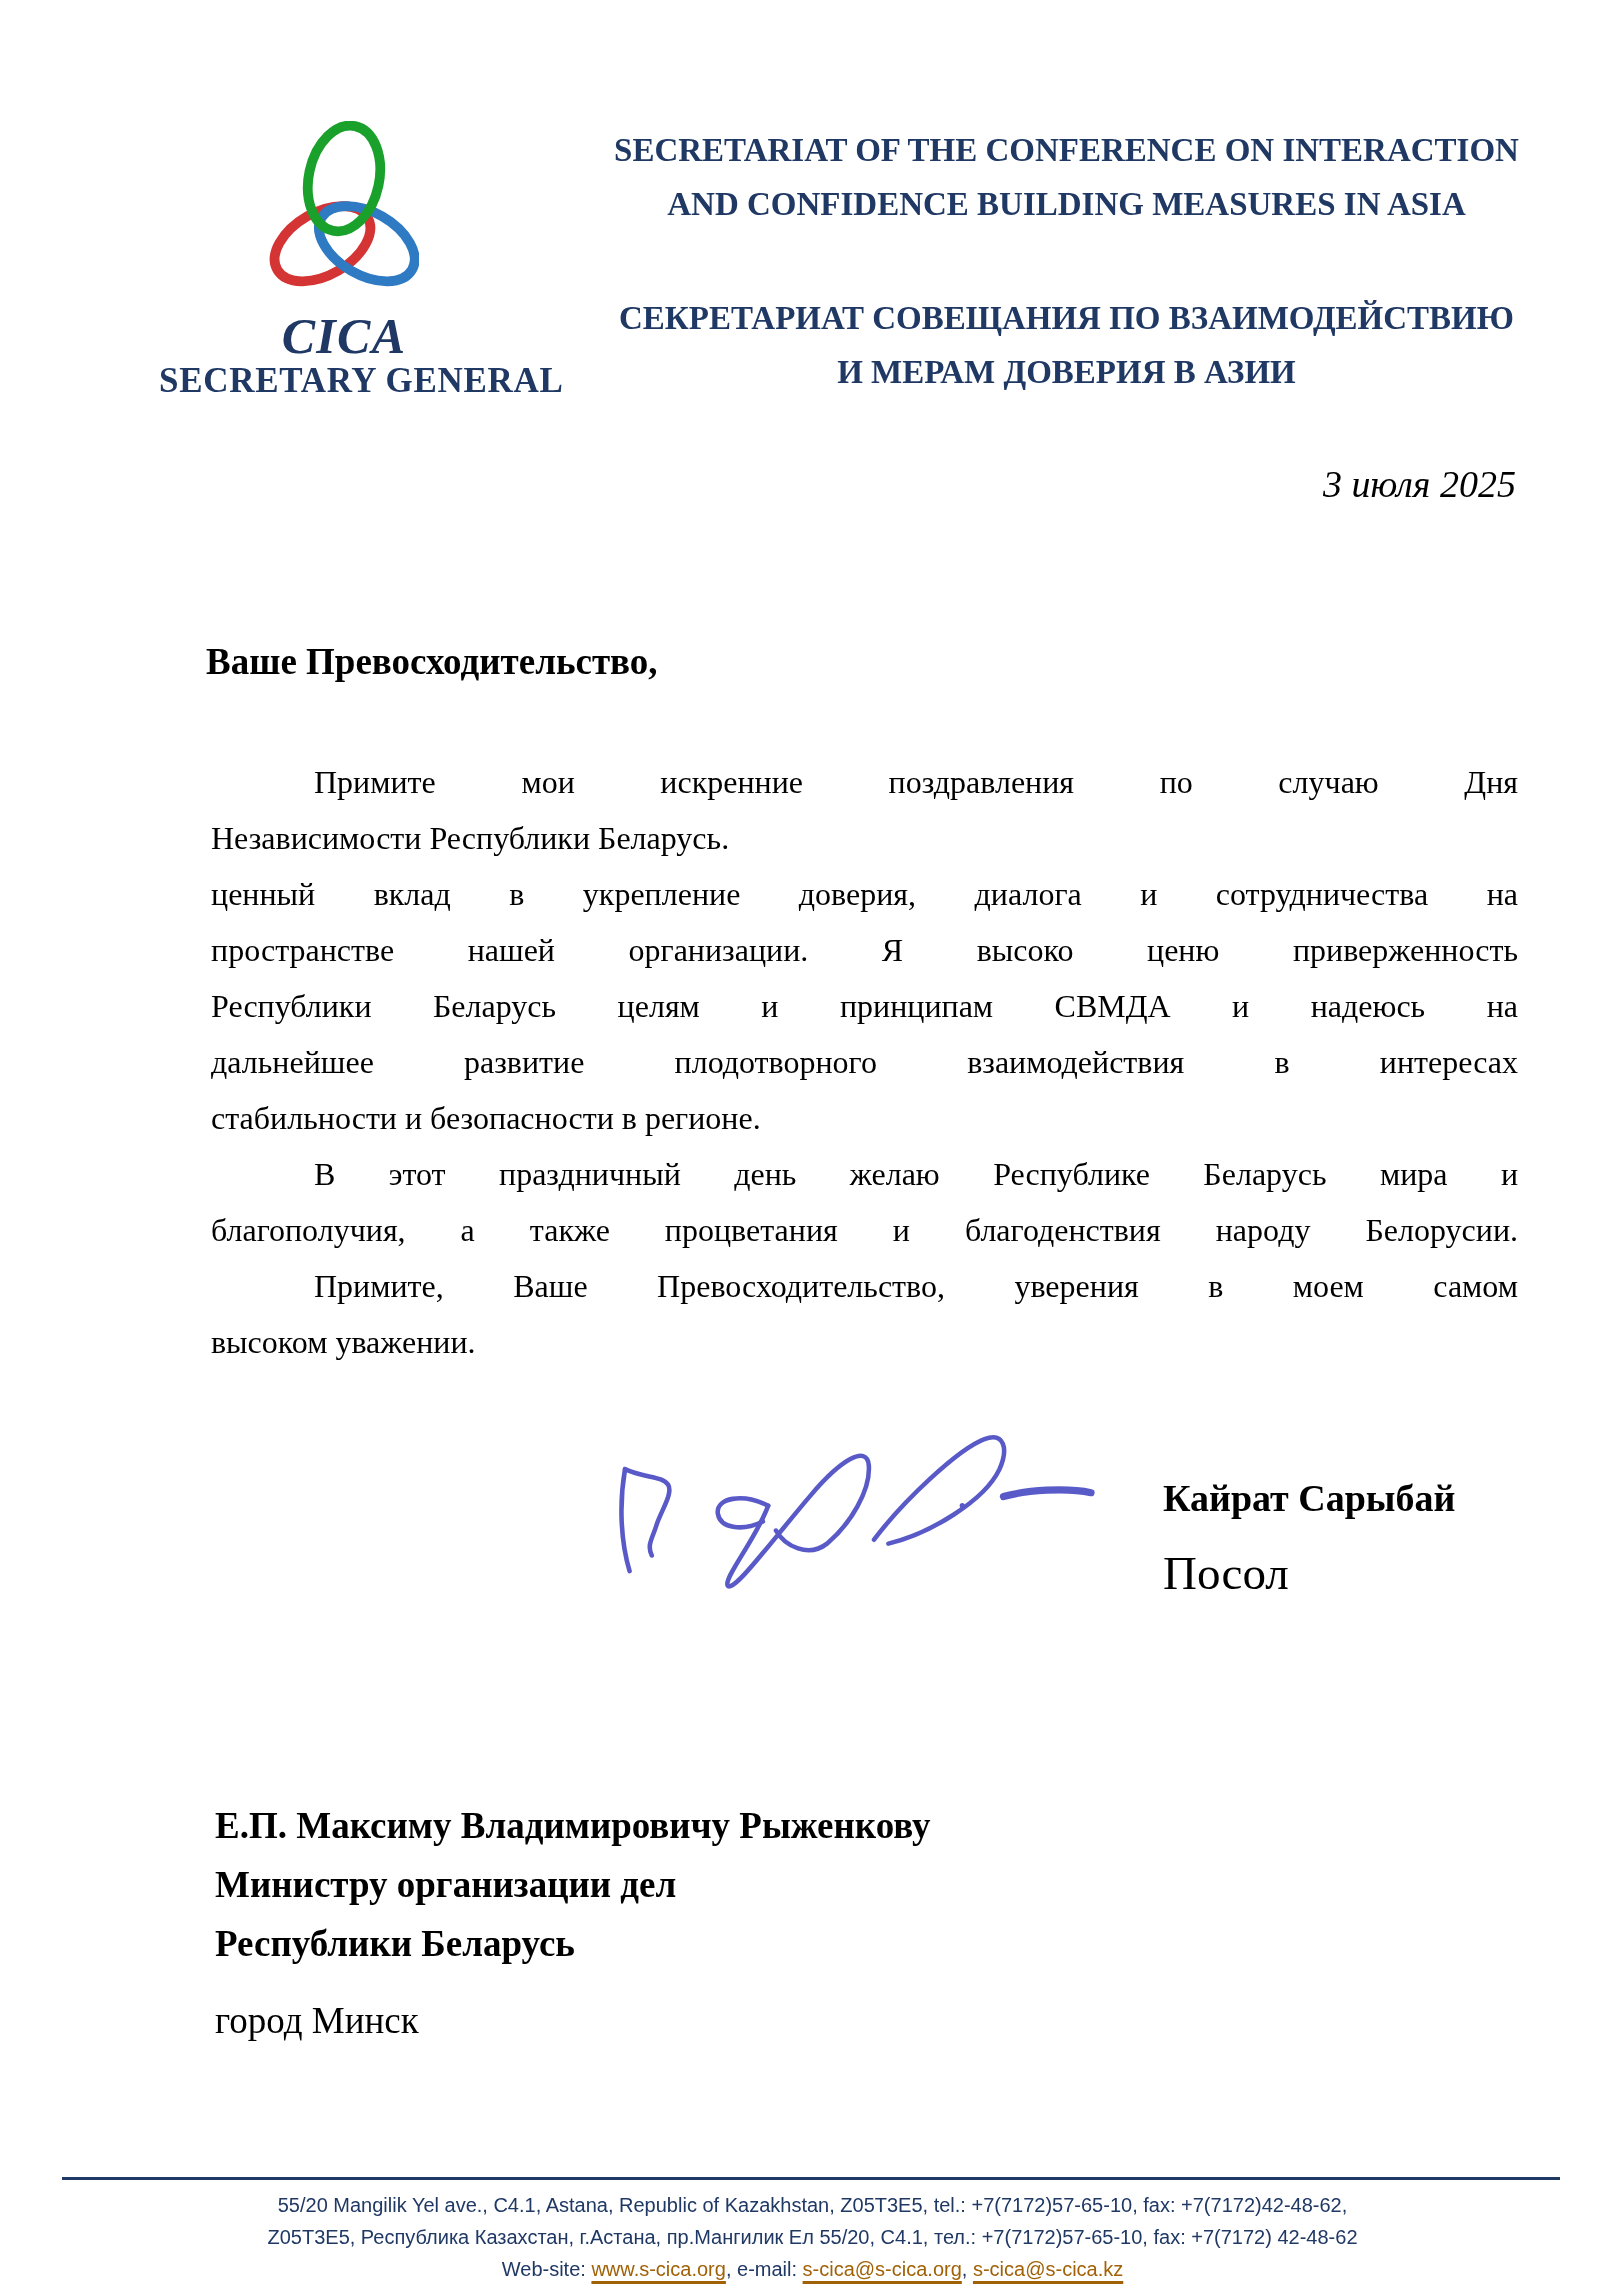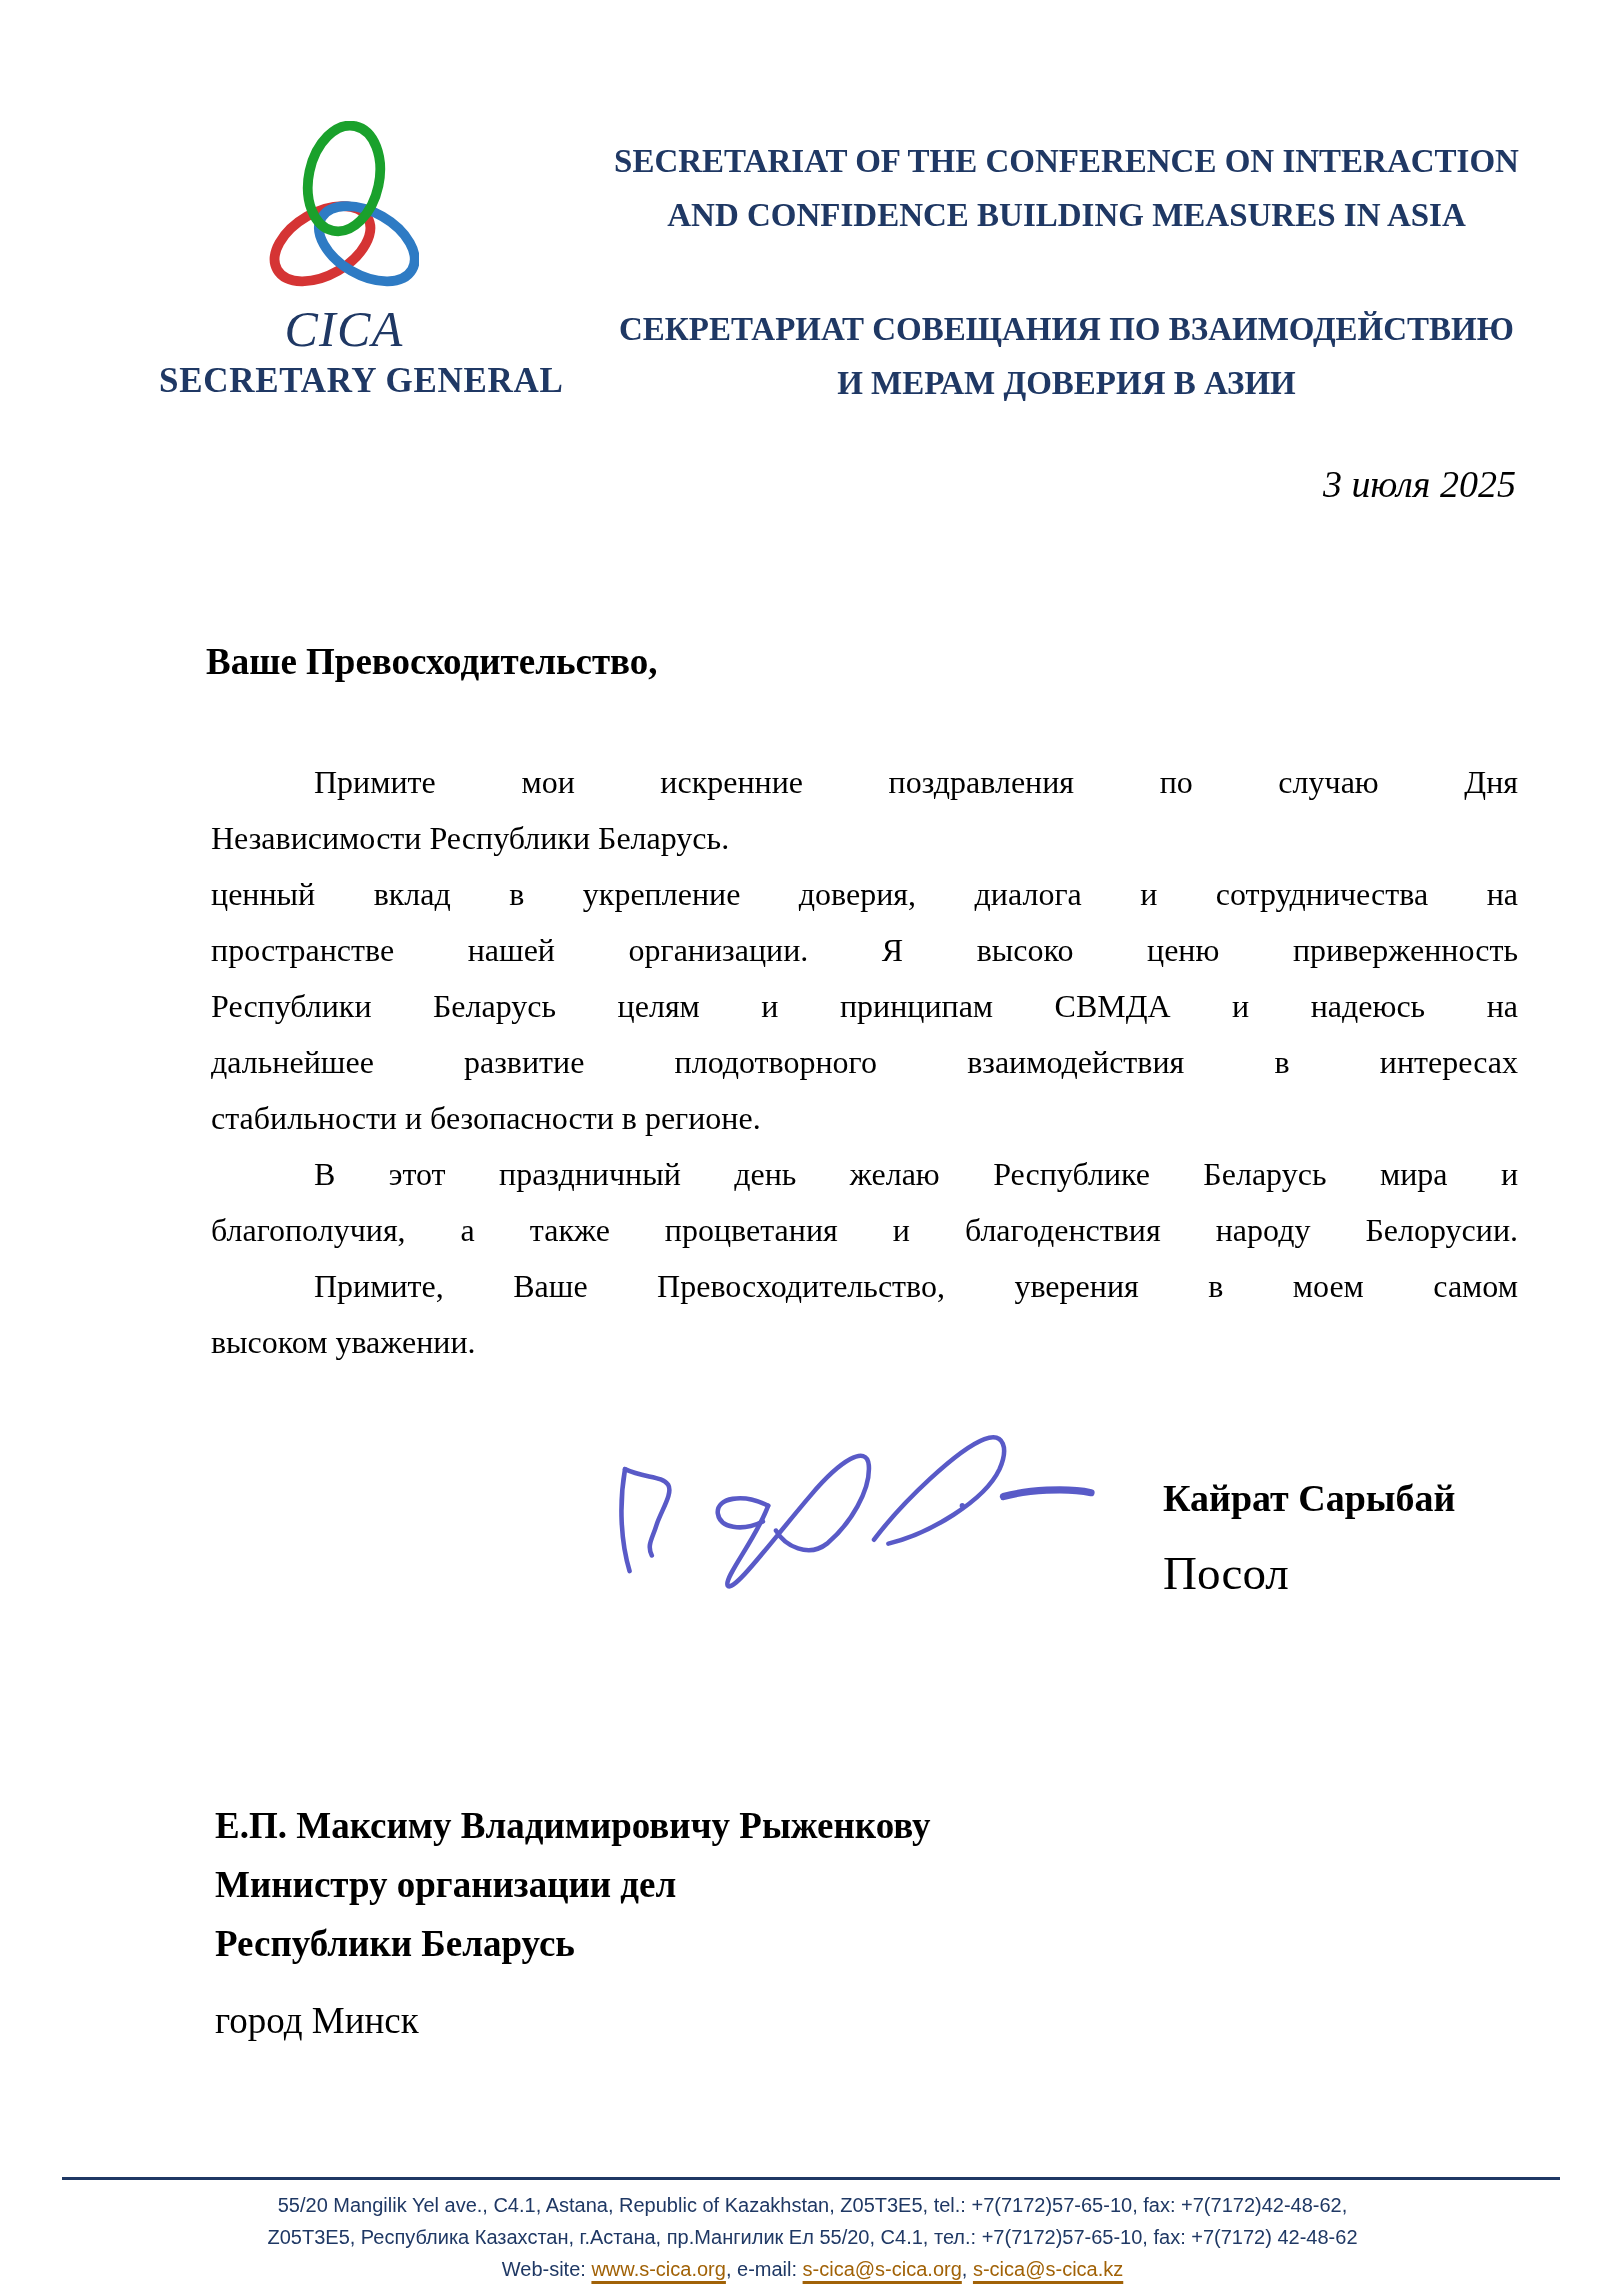"SECRETARIAT OF THE CONFERENCE ON" .org-titles { top: 134px -> 123px }
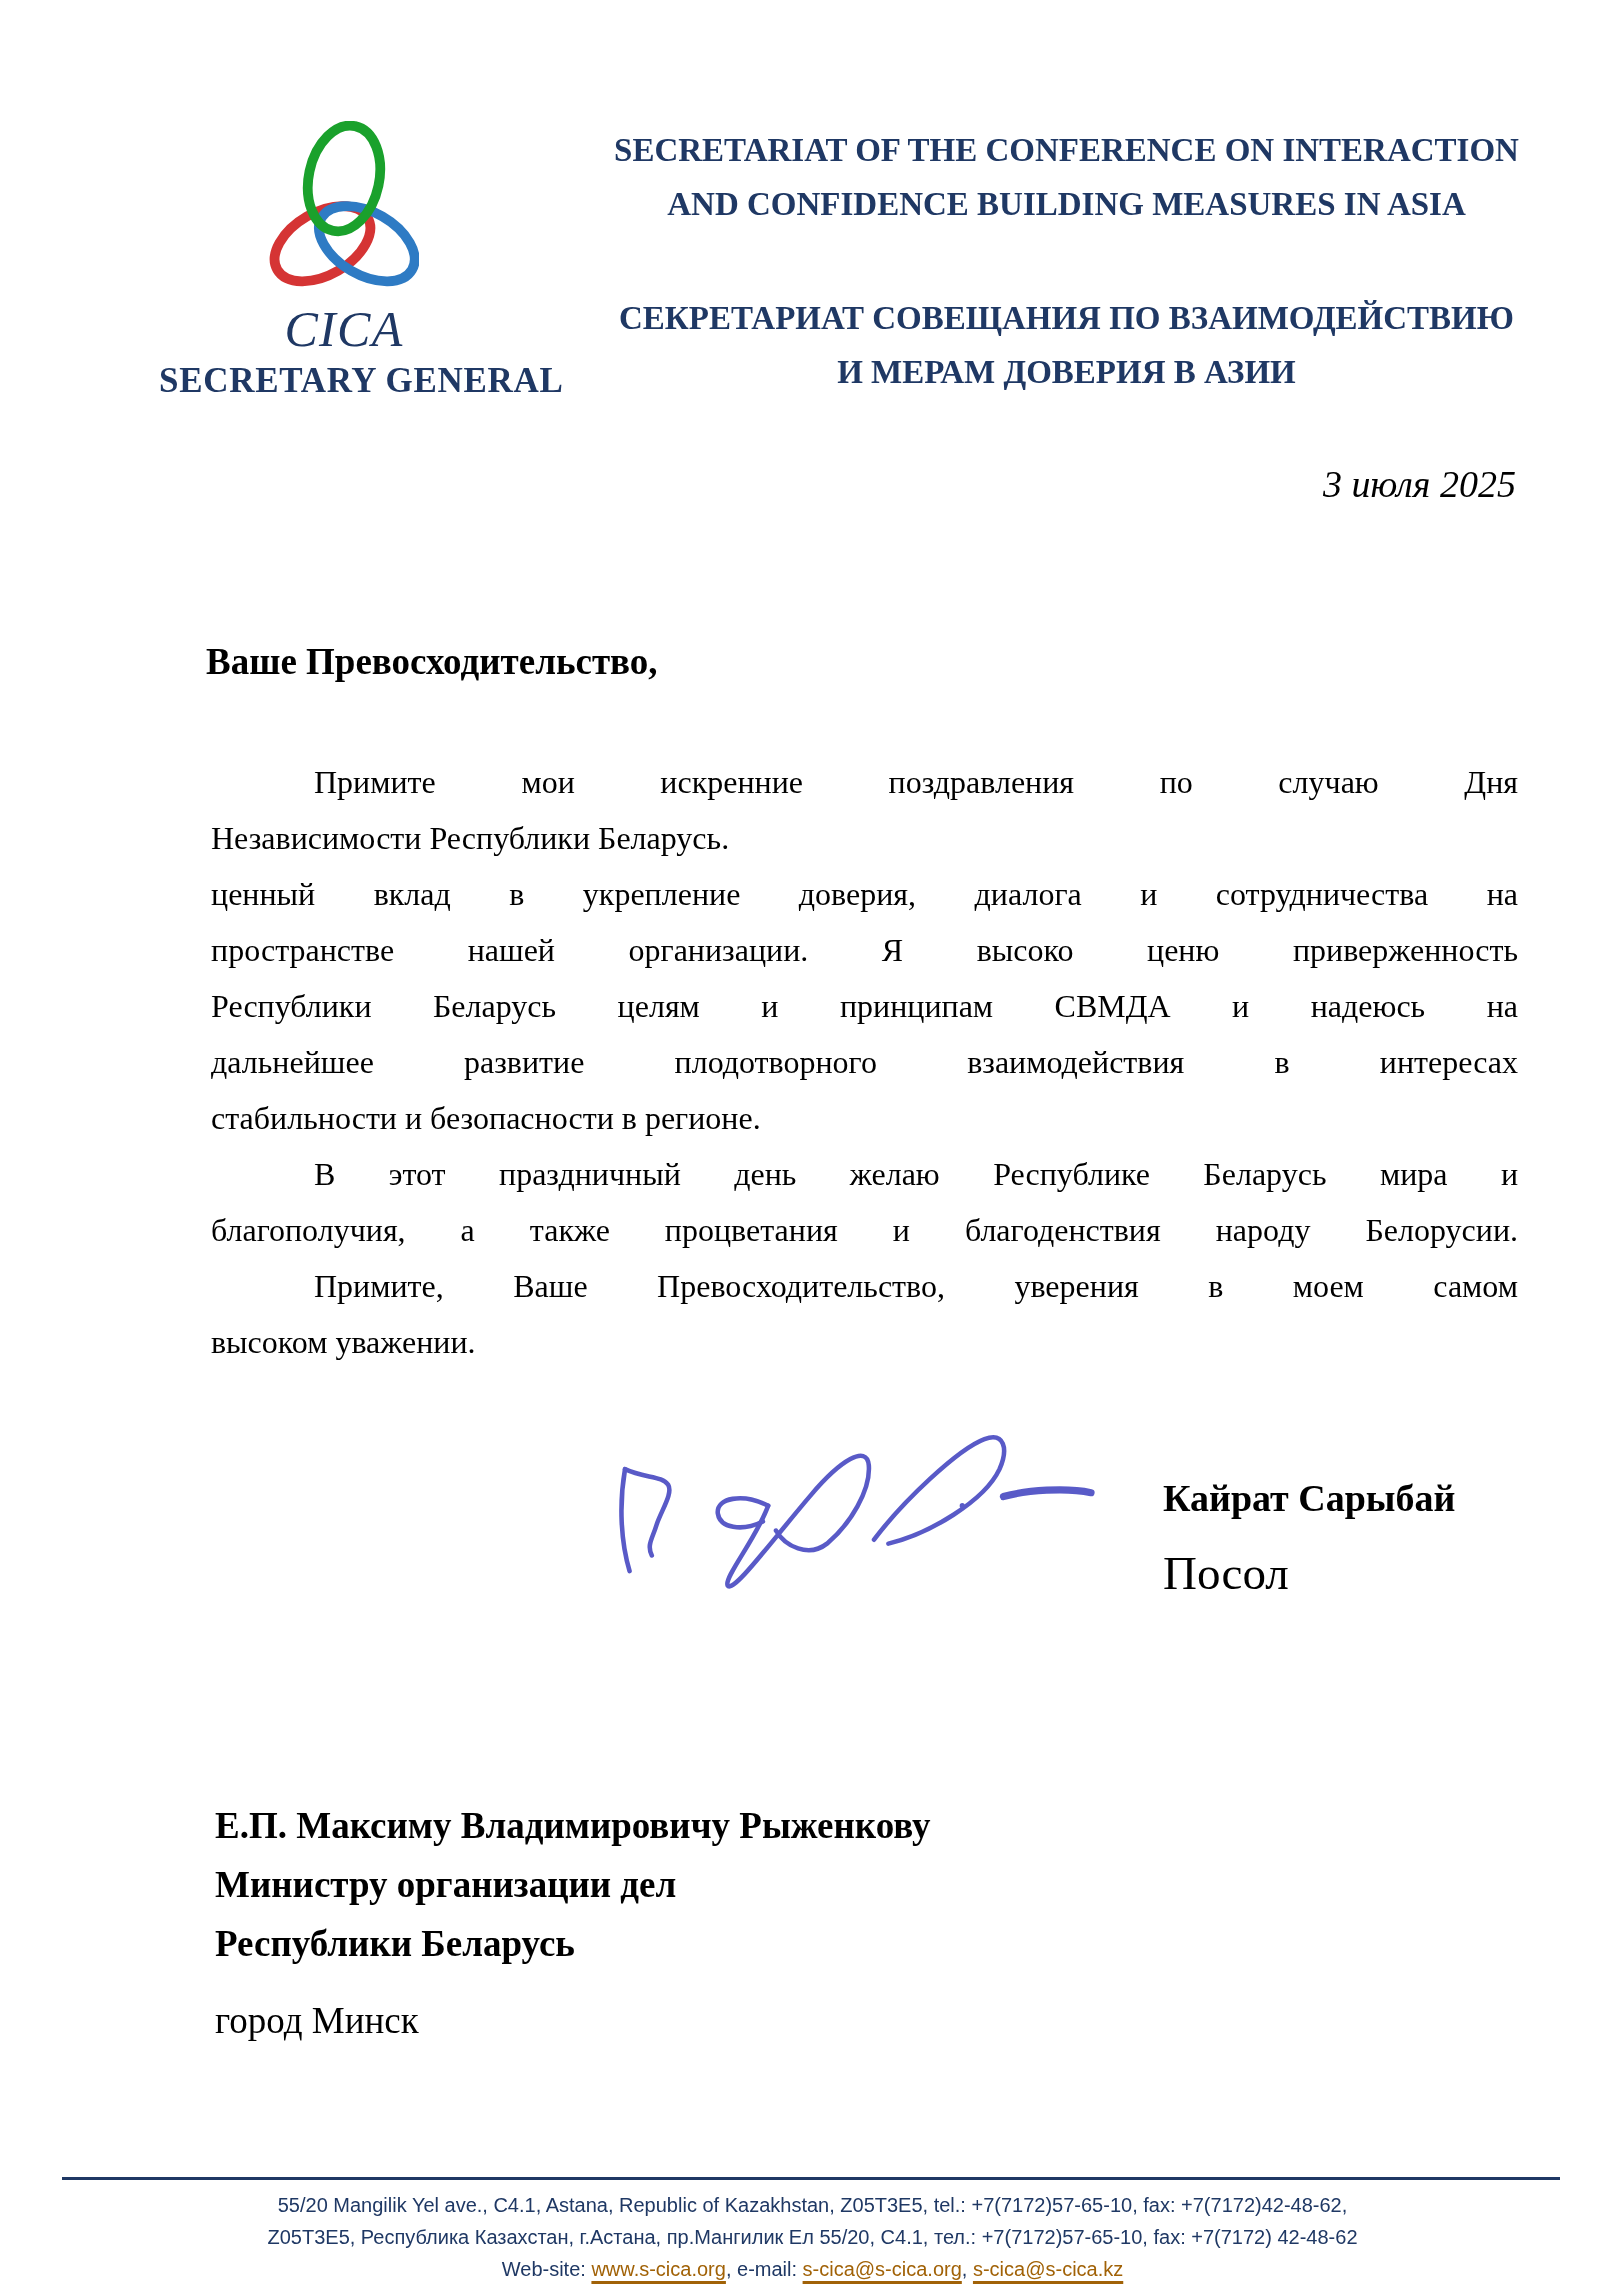"CICA" .cica-acronym { font-weight: normal -> bold; margin-top: 8px -> 15px }
